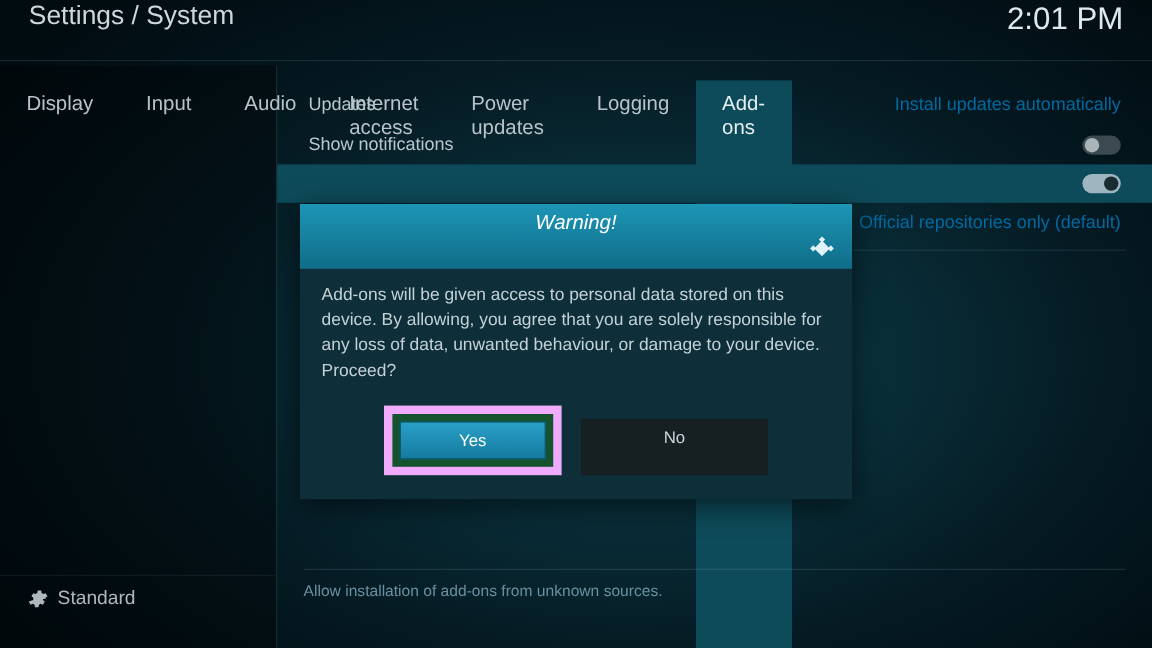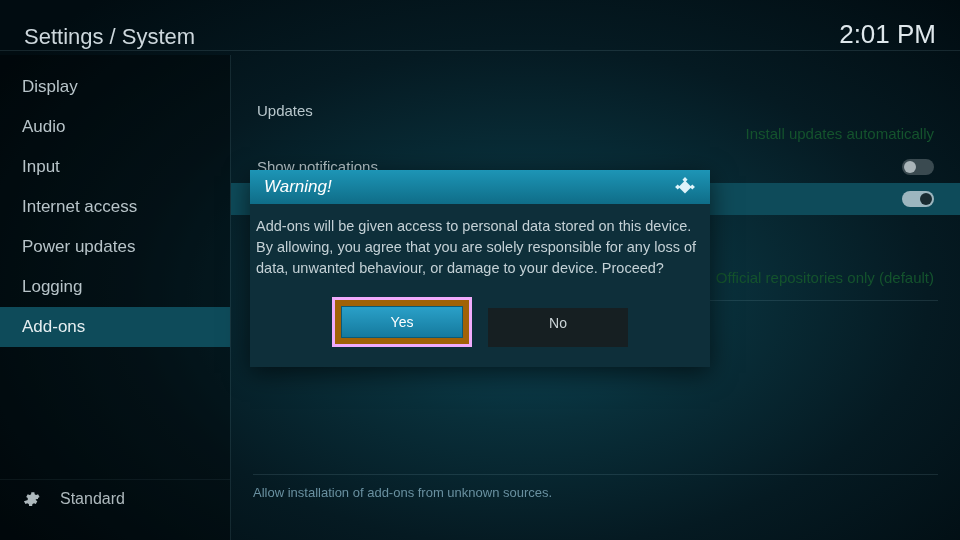"Settings / System" .topbar { align-items: flex-end -> flex-start }
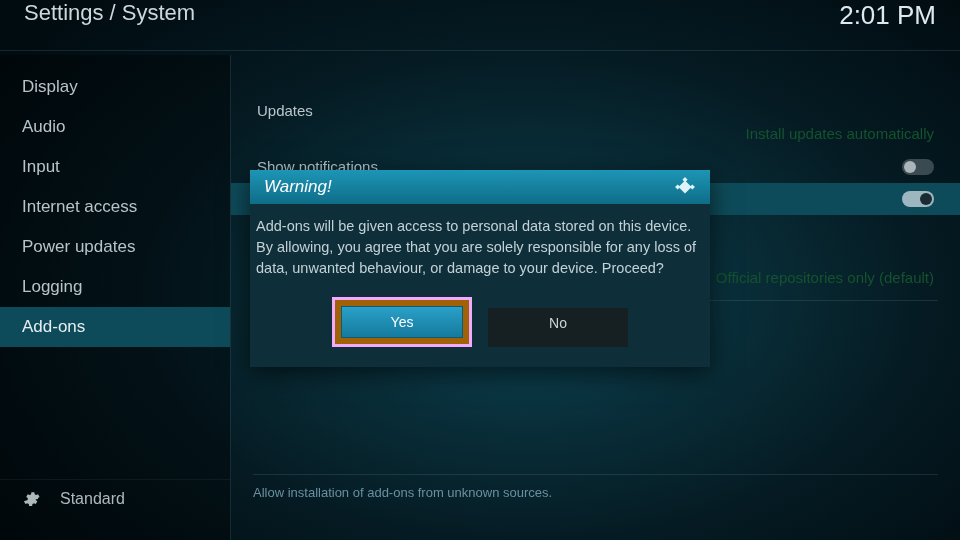"Display" .sidebar { flex-direction: column -> row }
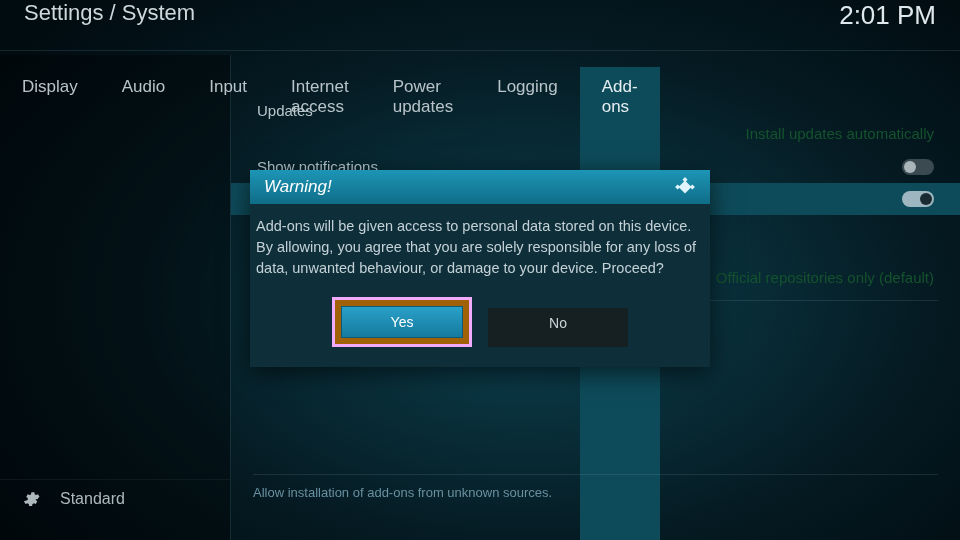"Audio" div.side-item { order: before "Input" -> after "Input" }
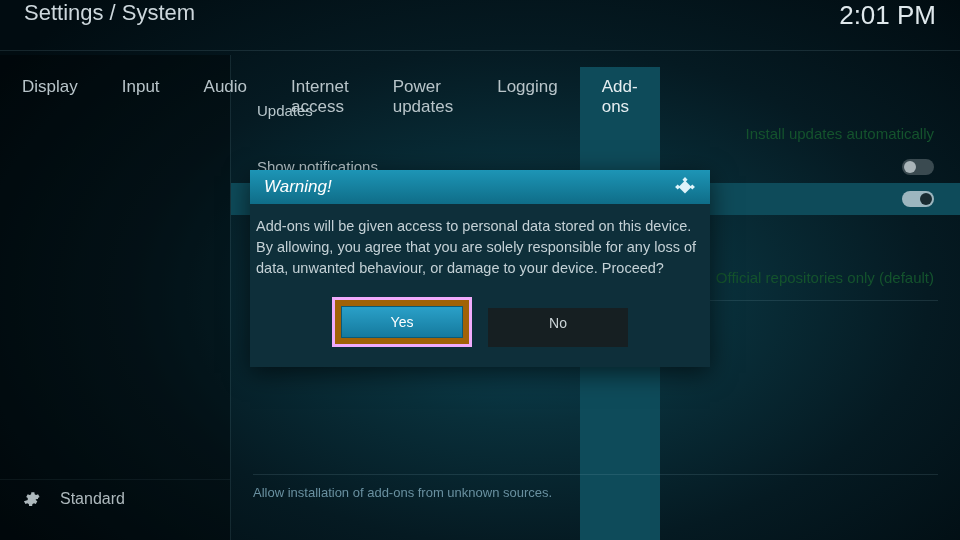"Install updates automatically" .row .value { color: #14532d -> #0369a1; margin-top: 46px -> none }
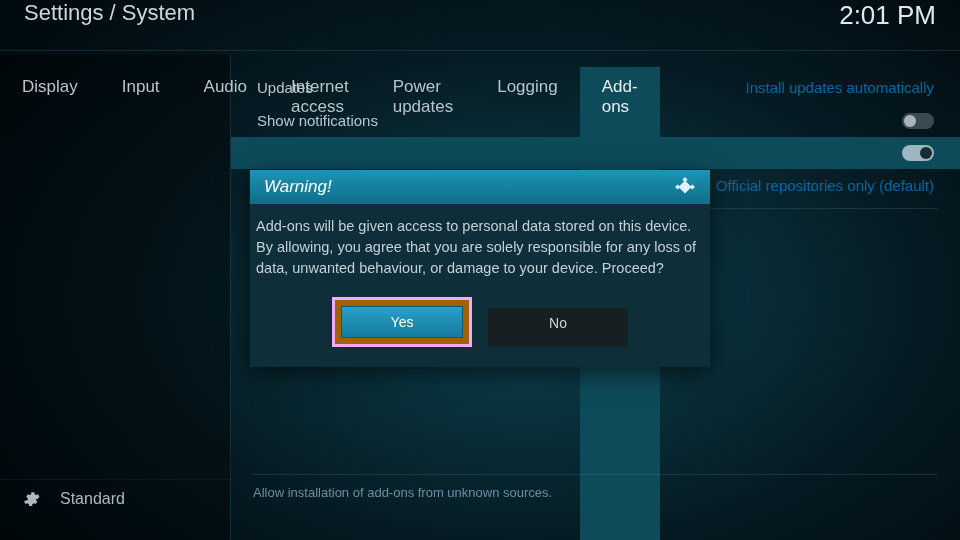"Warning!" .dlg-title { flex-direction: none -> column }
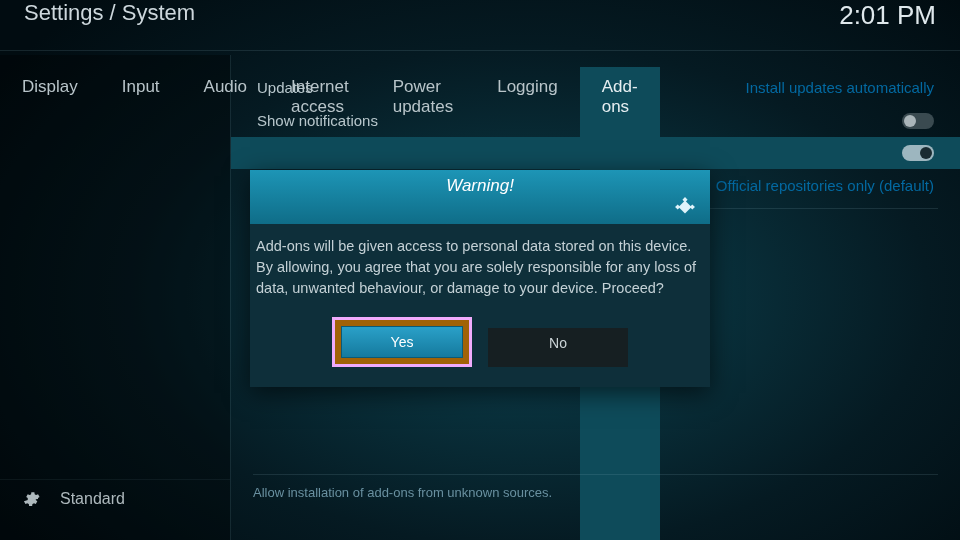"Add-ons will be given access" .dlg-body { padding: 12px 6px 18px -> 12px 18px 18px }
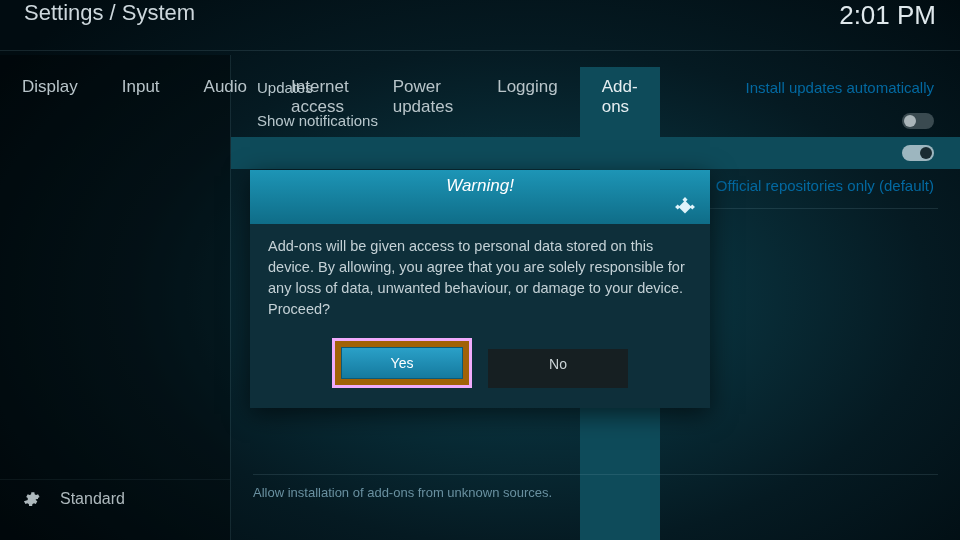"Yes" .btn-yes-wrap { background: #a16207 -> #14532d; border: 3px solid #f0abfc -> 7px solid #f0abfc }
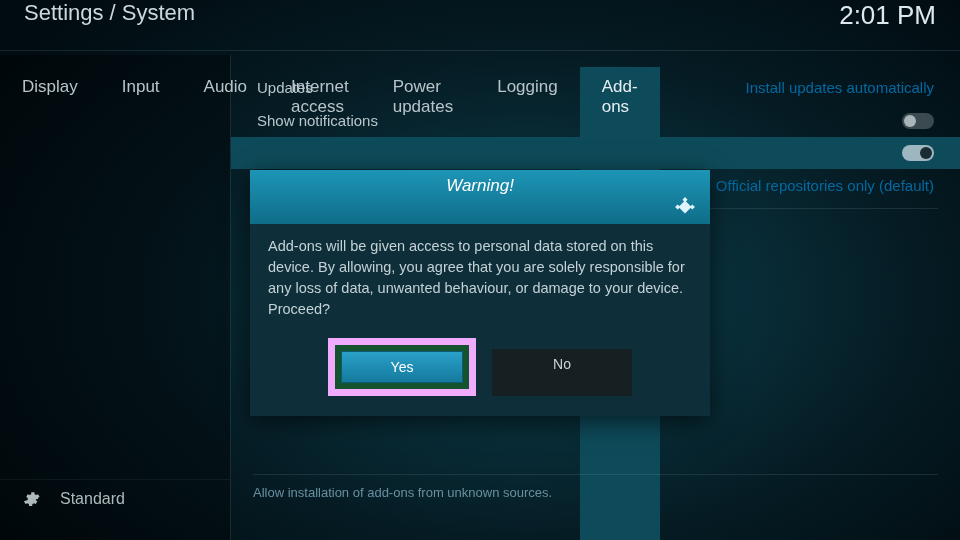"No" .btn { width: 140px -> 156px }
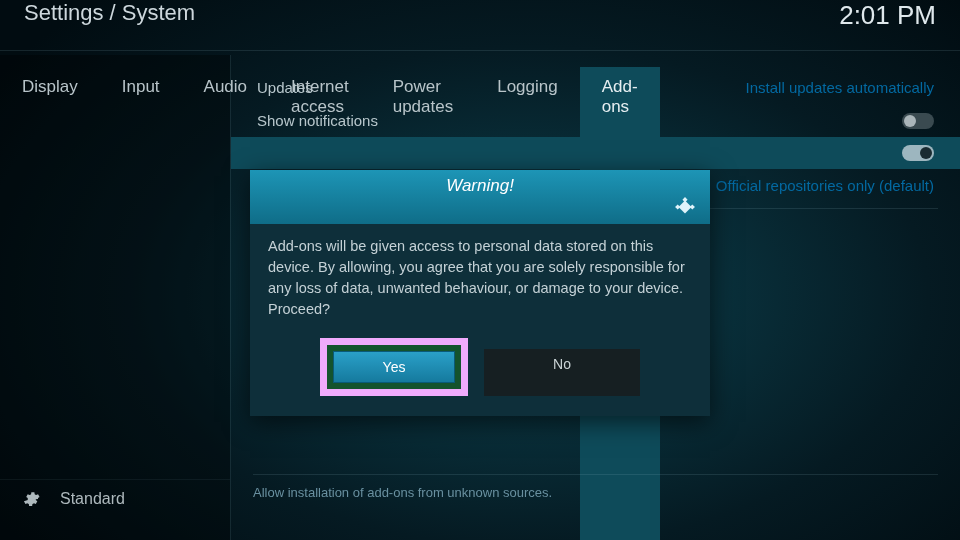"Standard" .side-foot { gap: 20px -> 8px }
